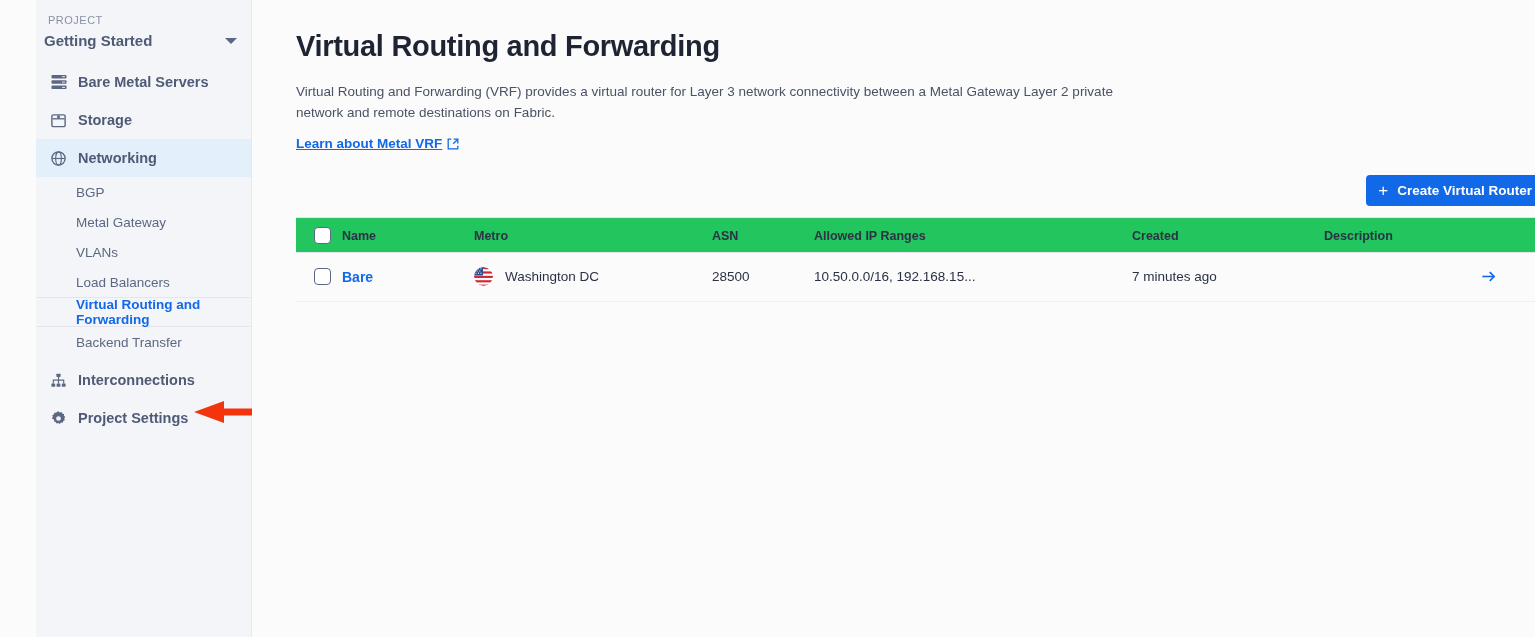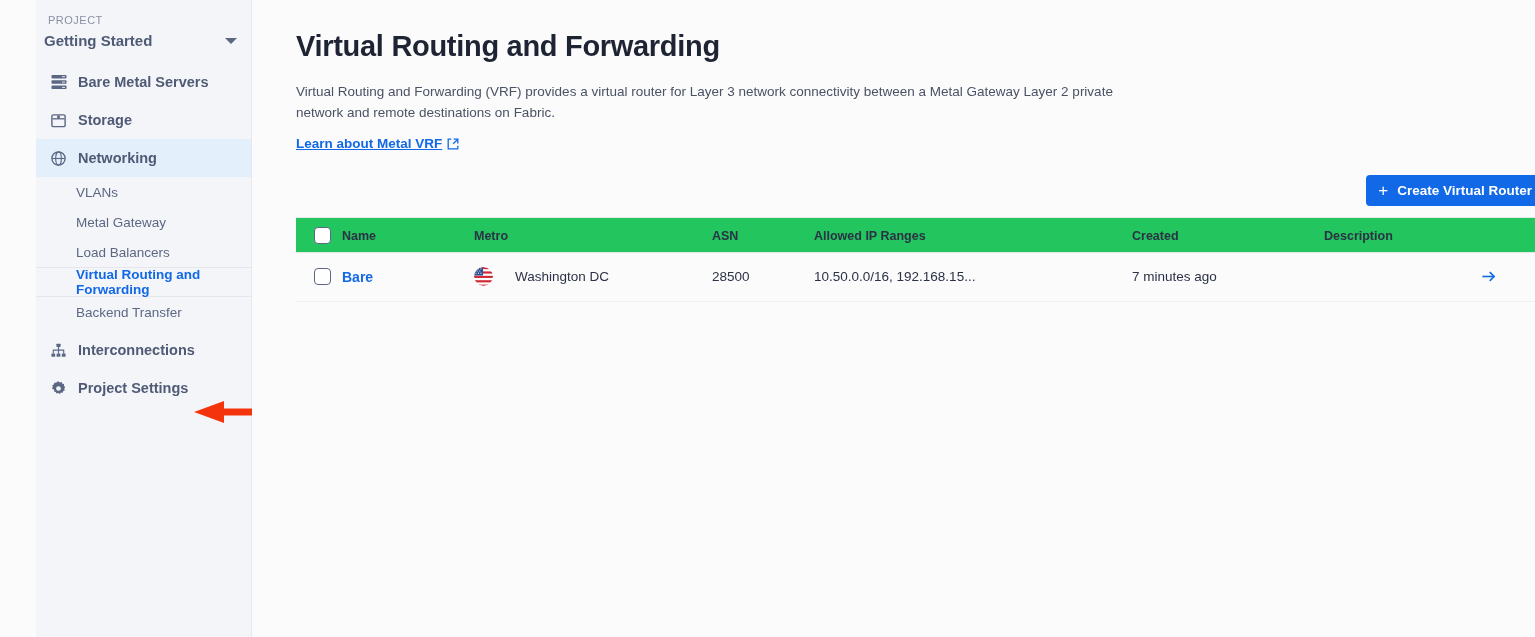"BGP" div.subnav-item { html: none -> <div> <span>BGP</span> </div> }
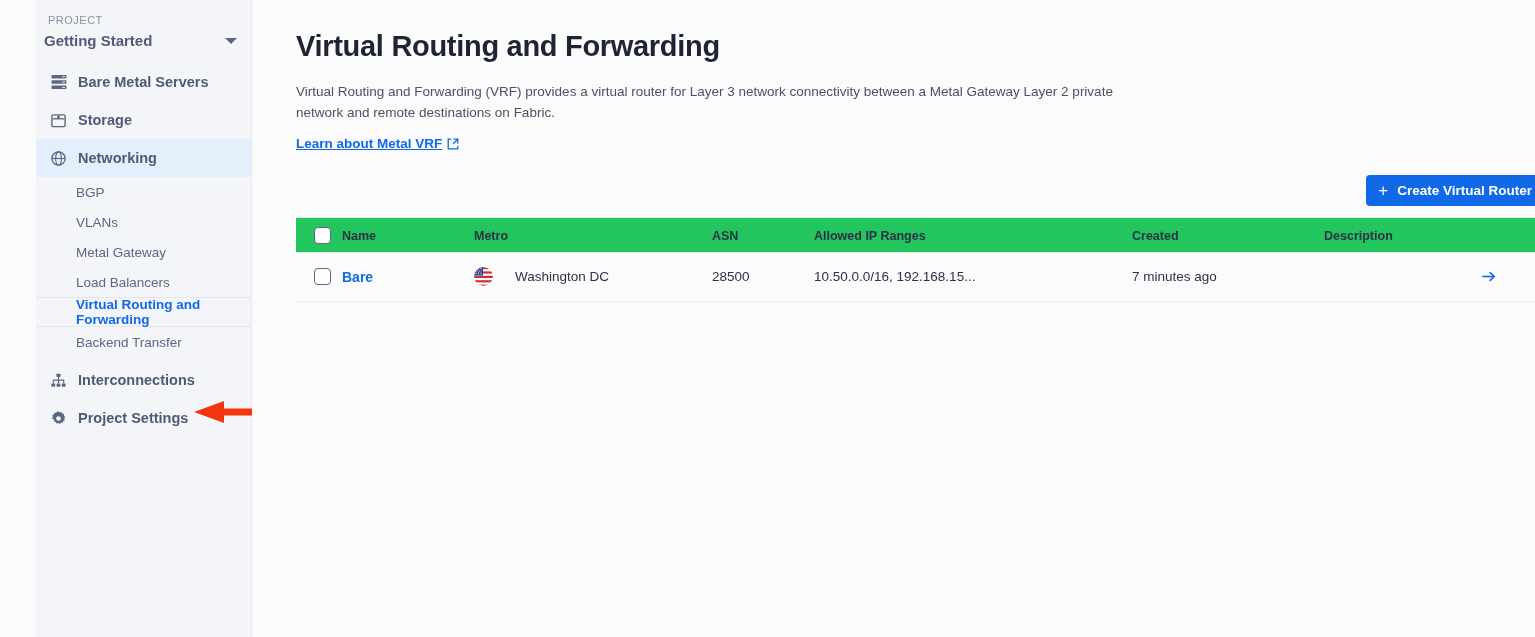"VLANs" div.subnav-item { order: before "Metal Gateway" -> after "Metal Gateway" }
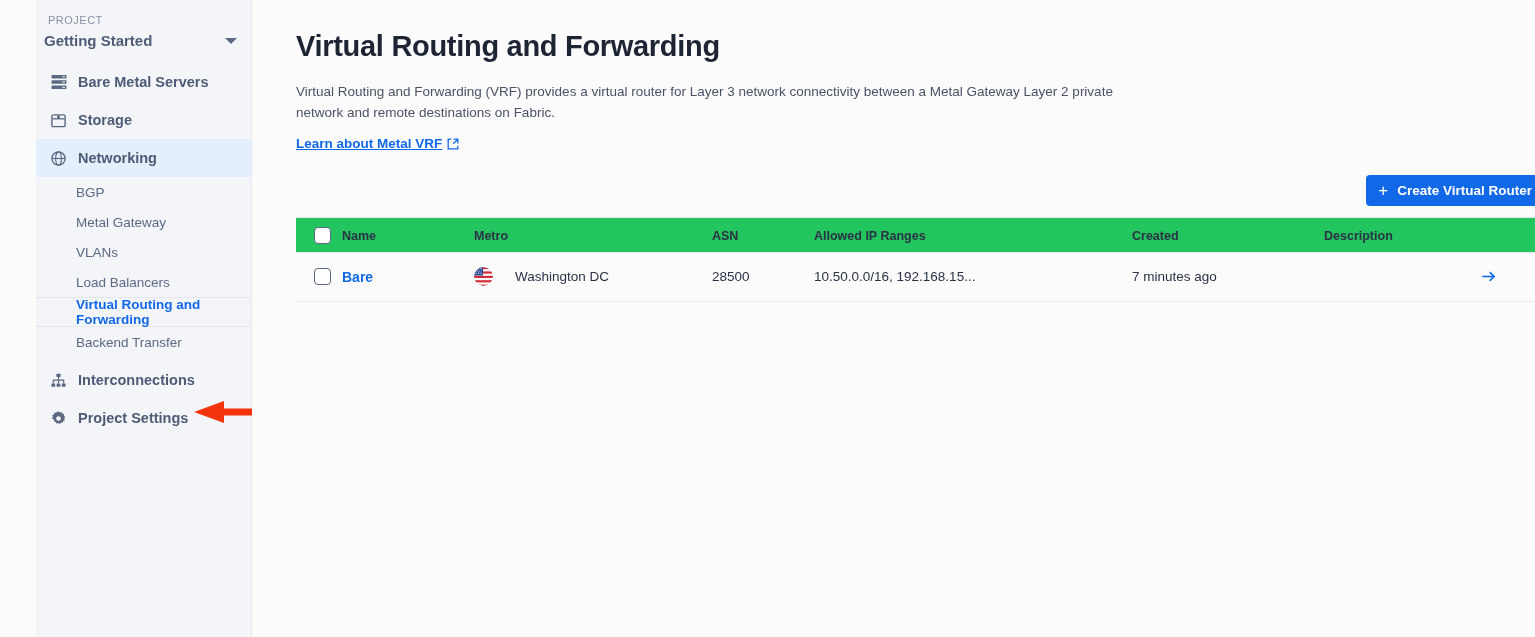"Washington DC" .metro-cell { gap: 22px -> 12px }
